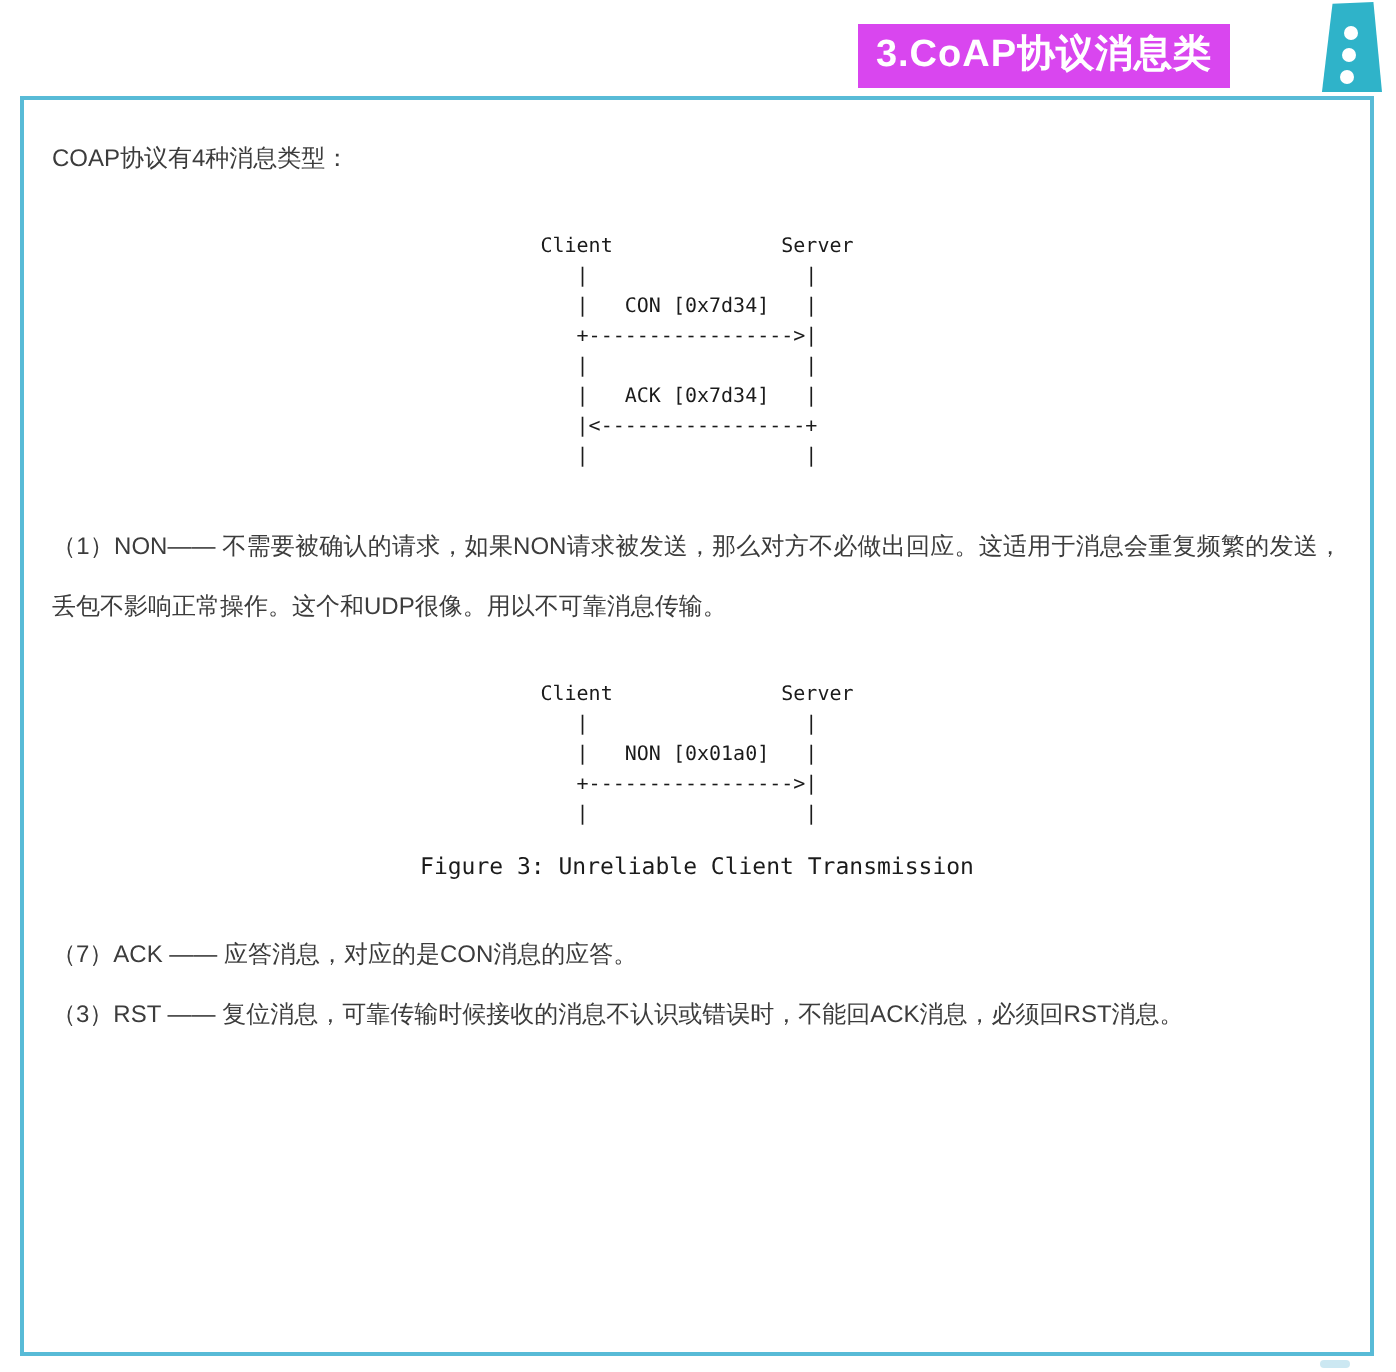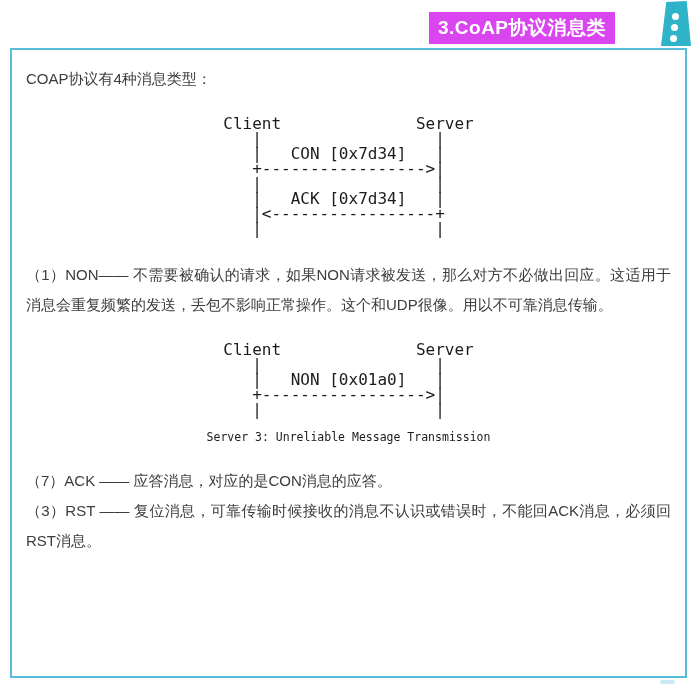"COAP协议有4种消息类型：" .body-text { font-size: 15px -> 12px }
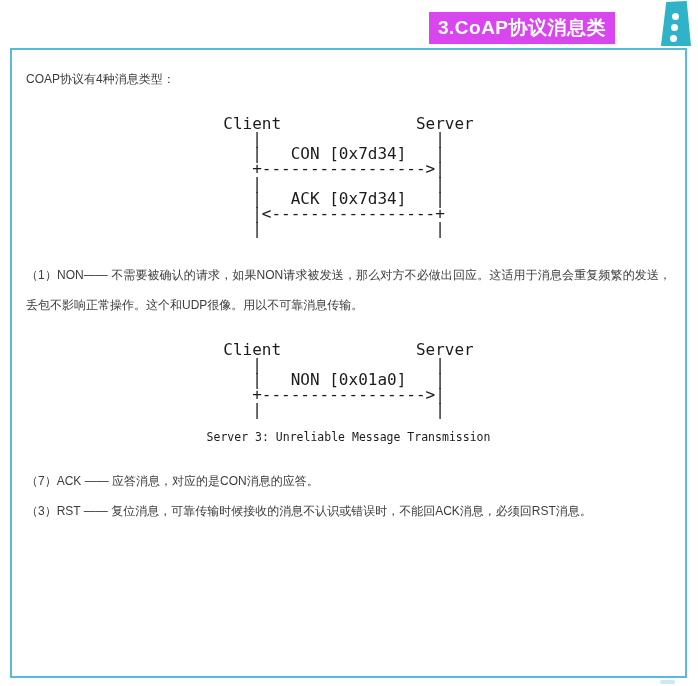"Client Server" .fig .ascii { font-size: 16px -> 10px }
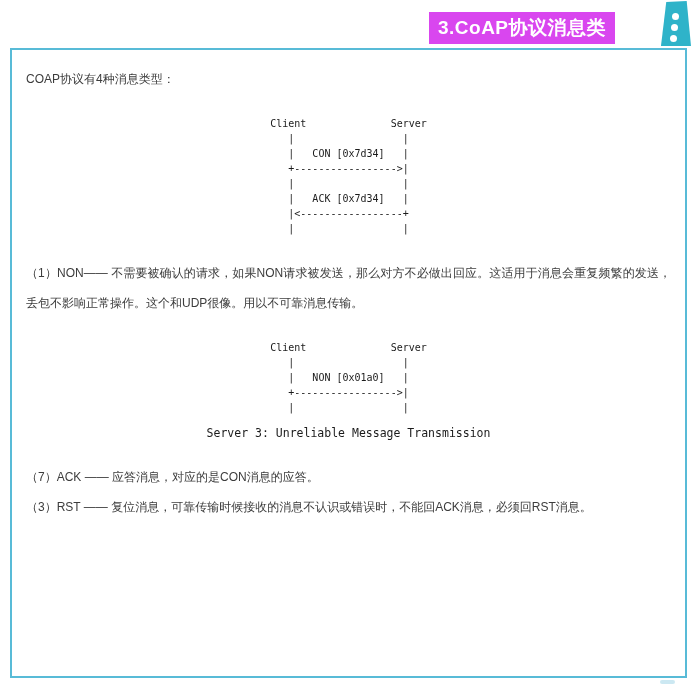"Server 3: Unreliable Message" figcaption.caption { text: Server 3: Unreliable Message -> Figure 3: Unreliable Client }
